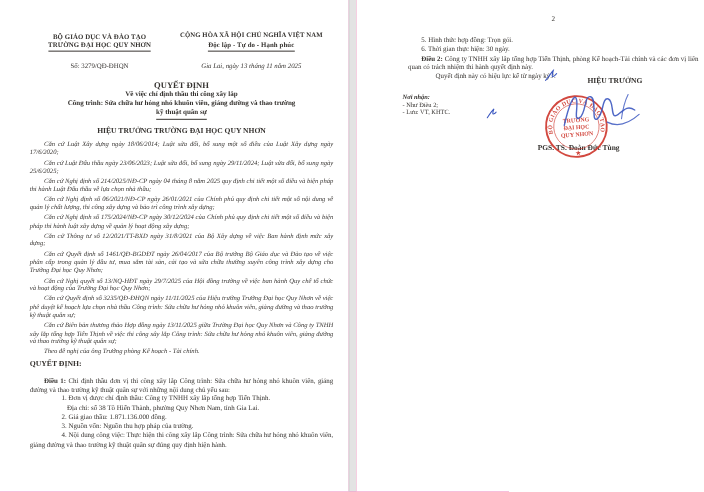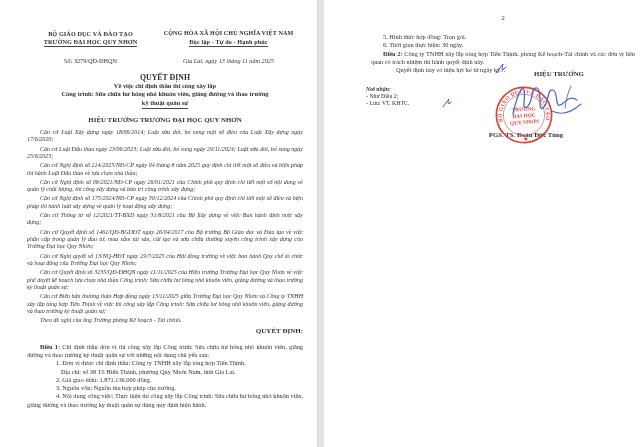"QUYẾT ĐỊNH:" .dec-head { text-align: right -> left }
